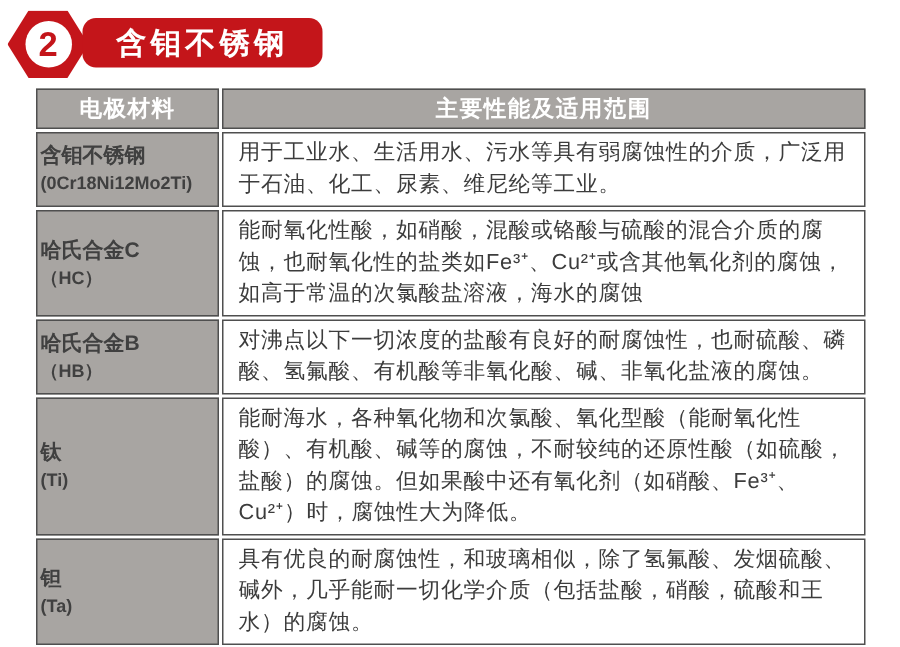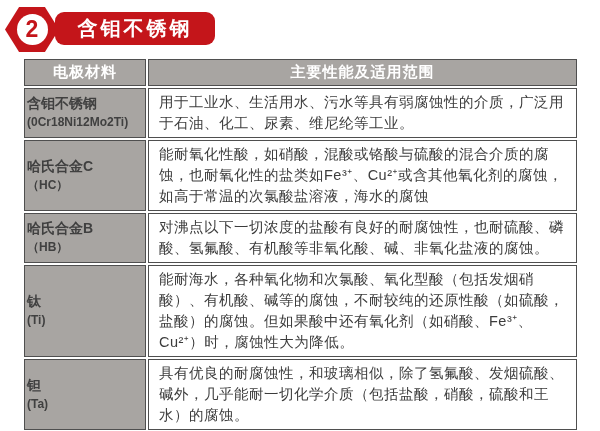"能耐海水，各种氧化物和次氯酸、氧化型酸（包括发烟硝酸）、有机酸、碱等的腐蚀，不耐" td.desc { text: 包括发烟硝 -> 能耐氧化性 }
